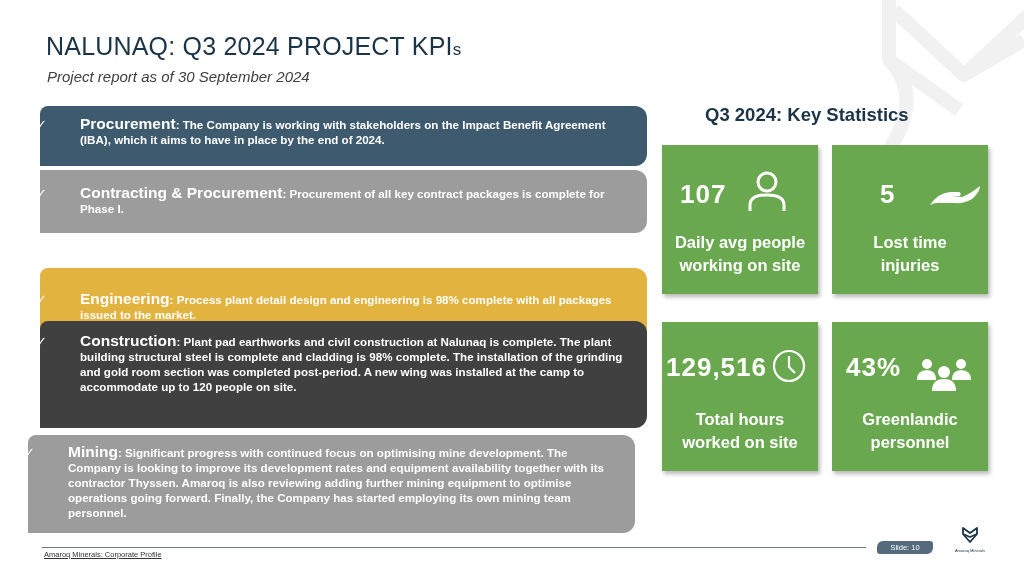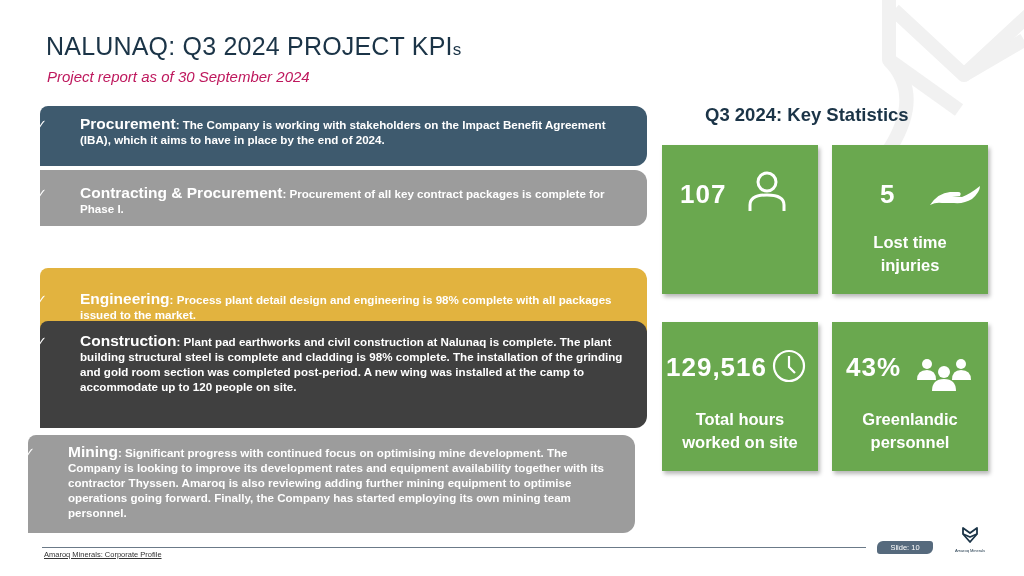"Project report as of 30" .subtitle { color: #be185d -> #404040 }
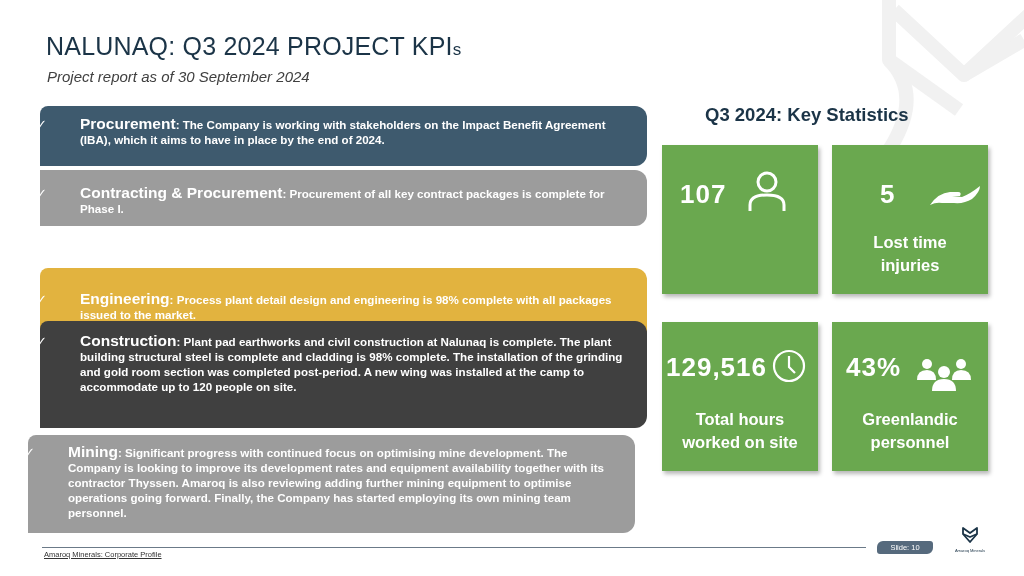"✓ Contracting & Procurement: Procurement" .box-contract { height: 56px -> 63px }
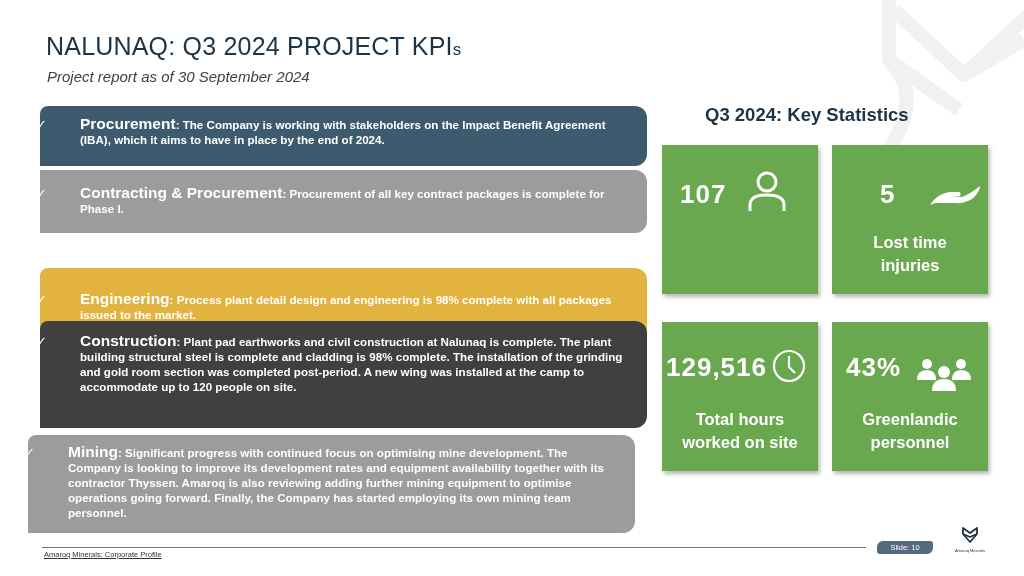"Daily avg people" div.label { html: none -> <div> <div>Daily avg people</div> <div>working on site</div> </div> }
